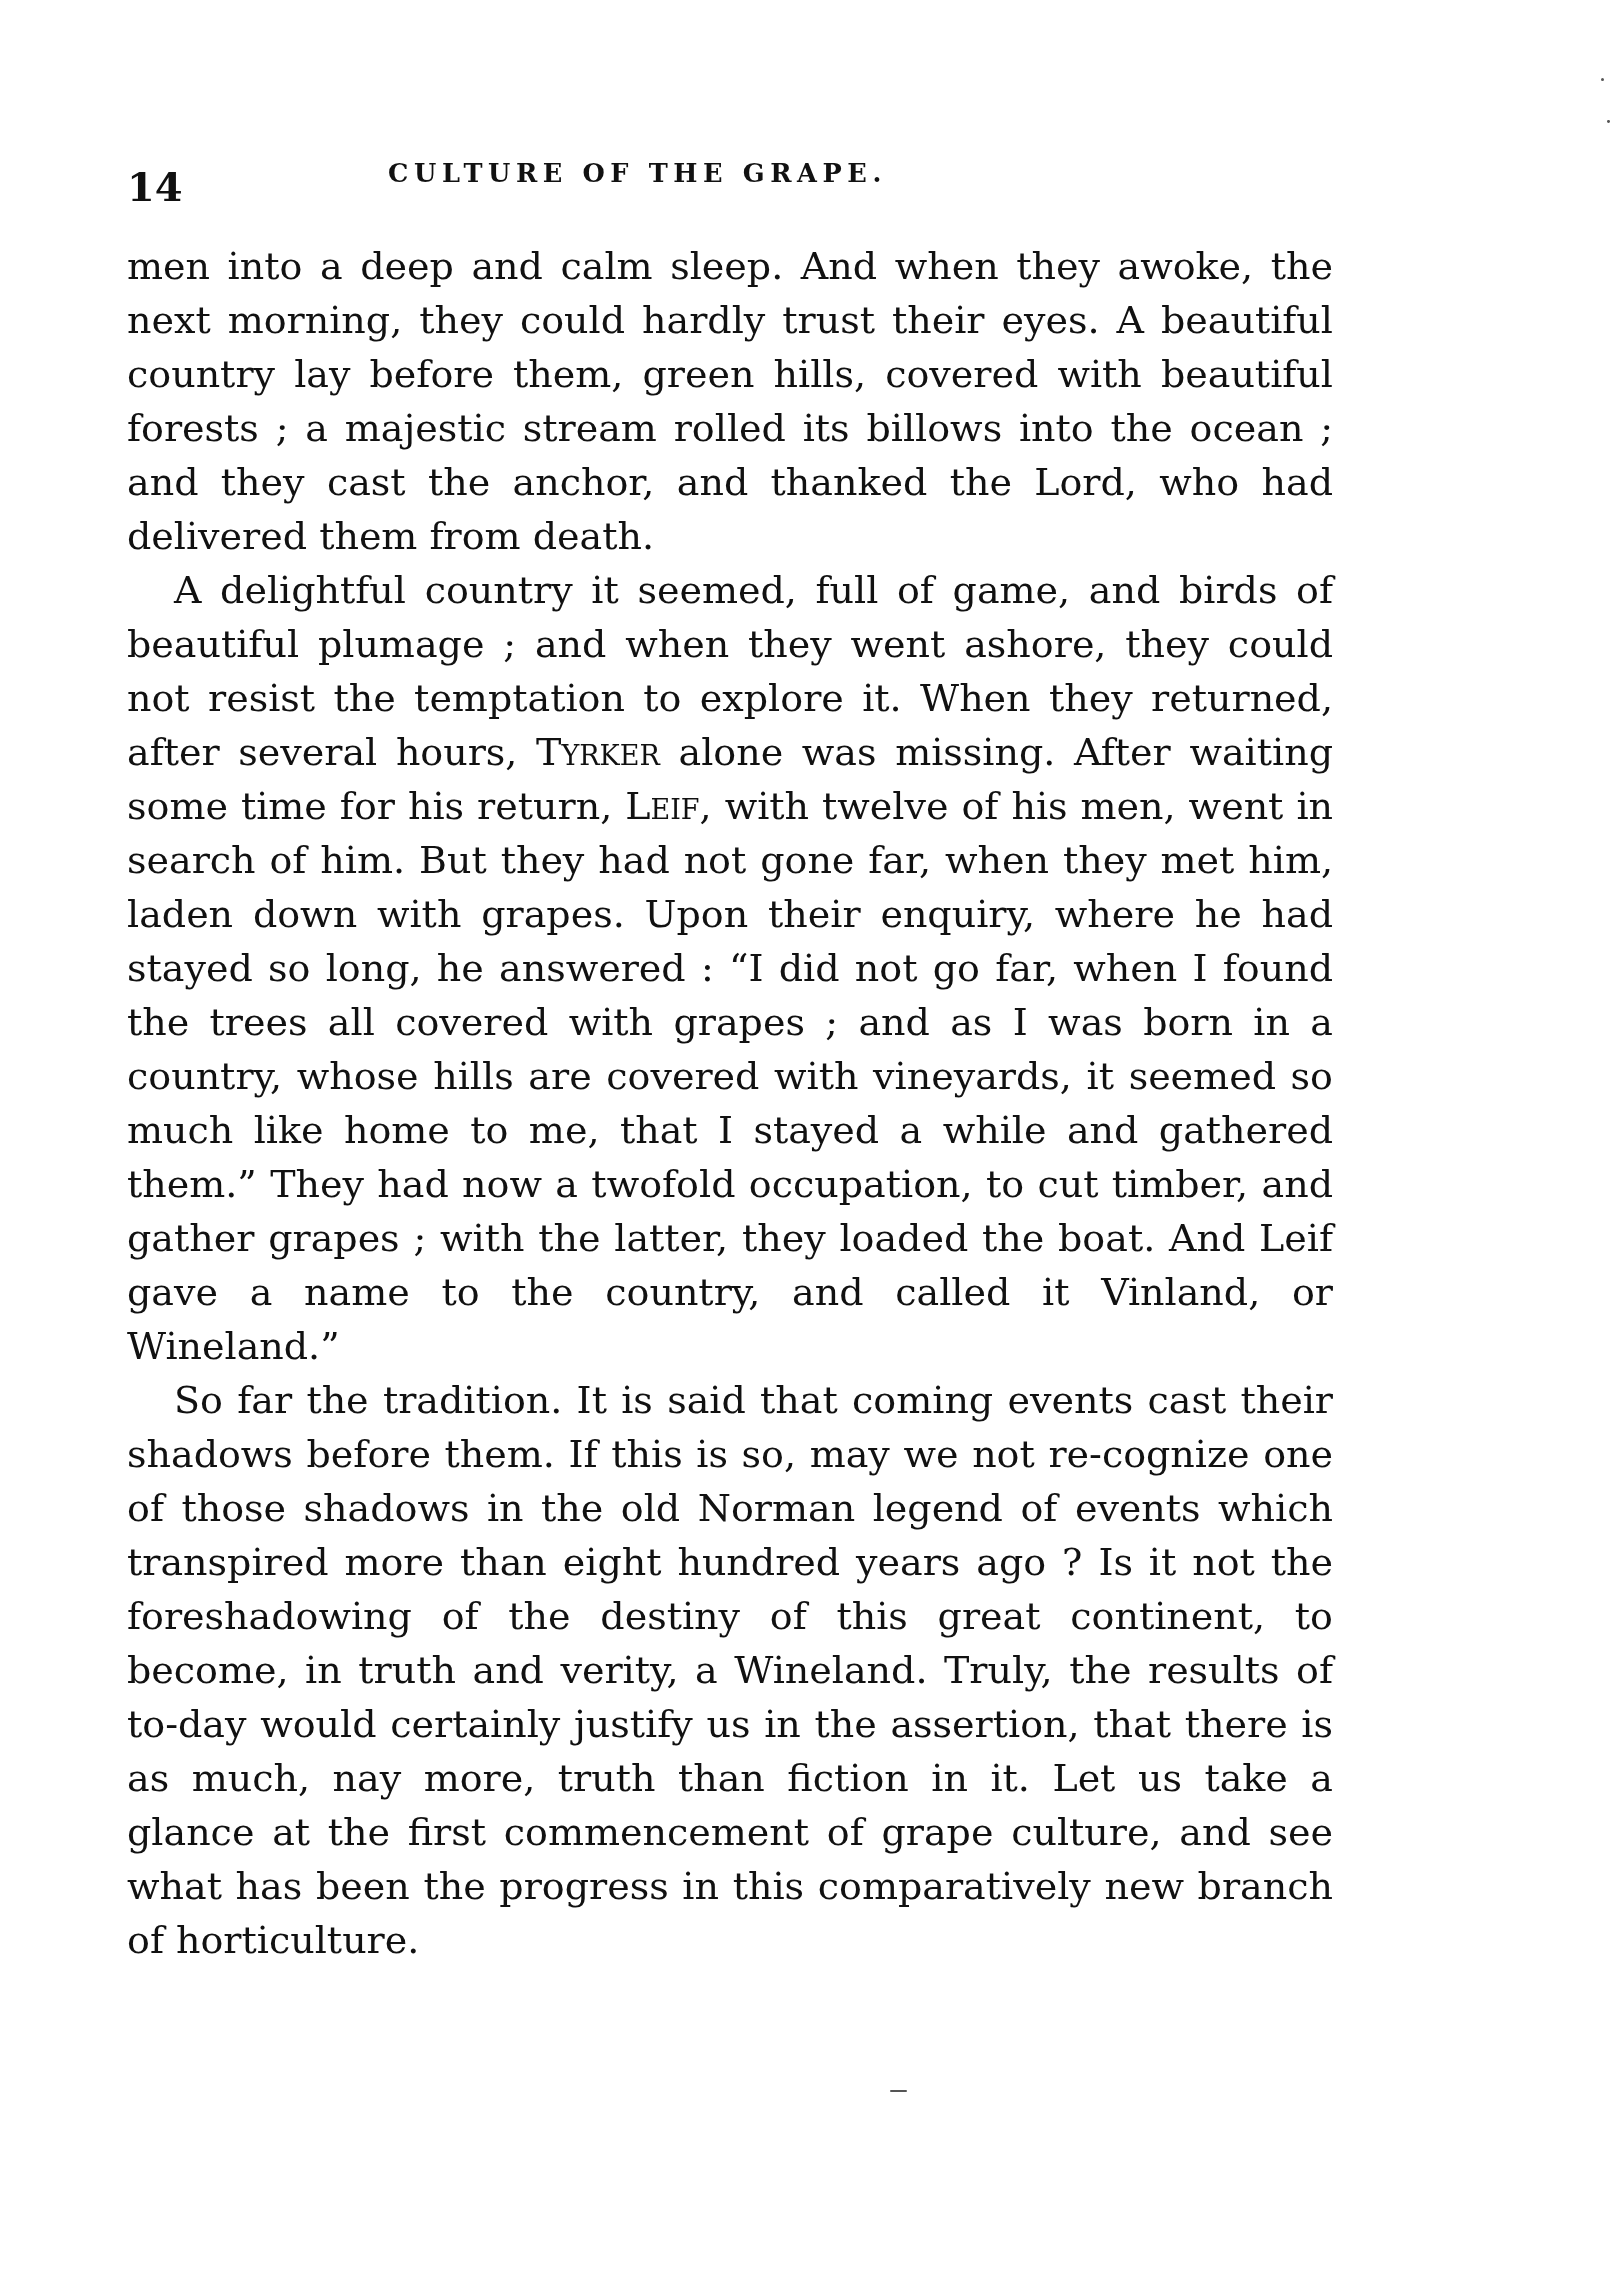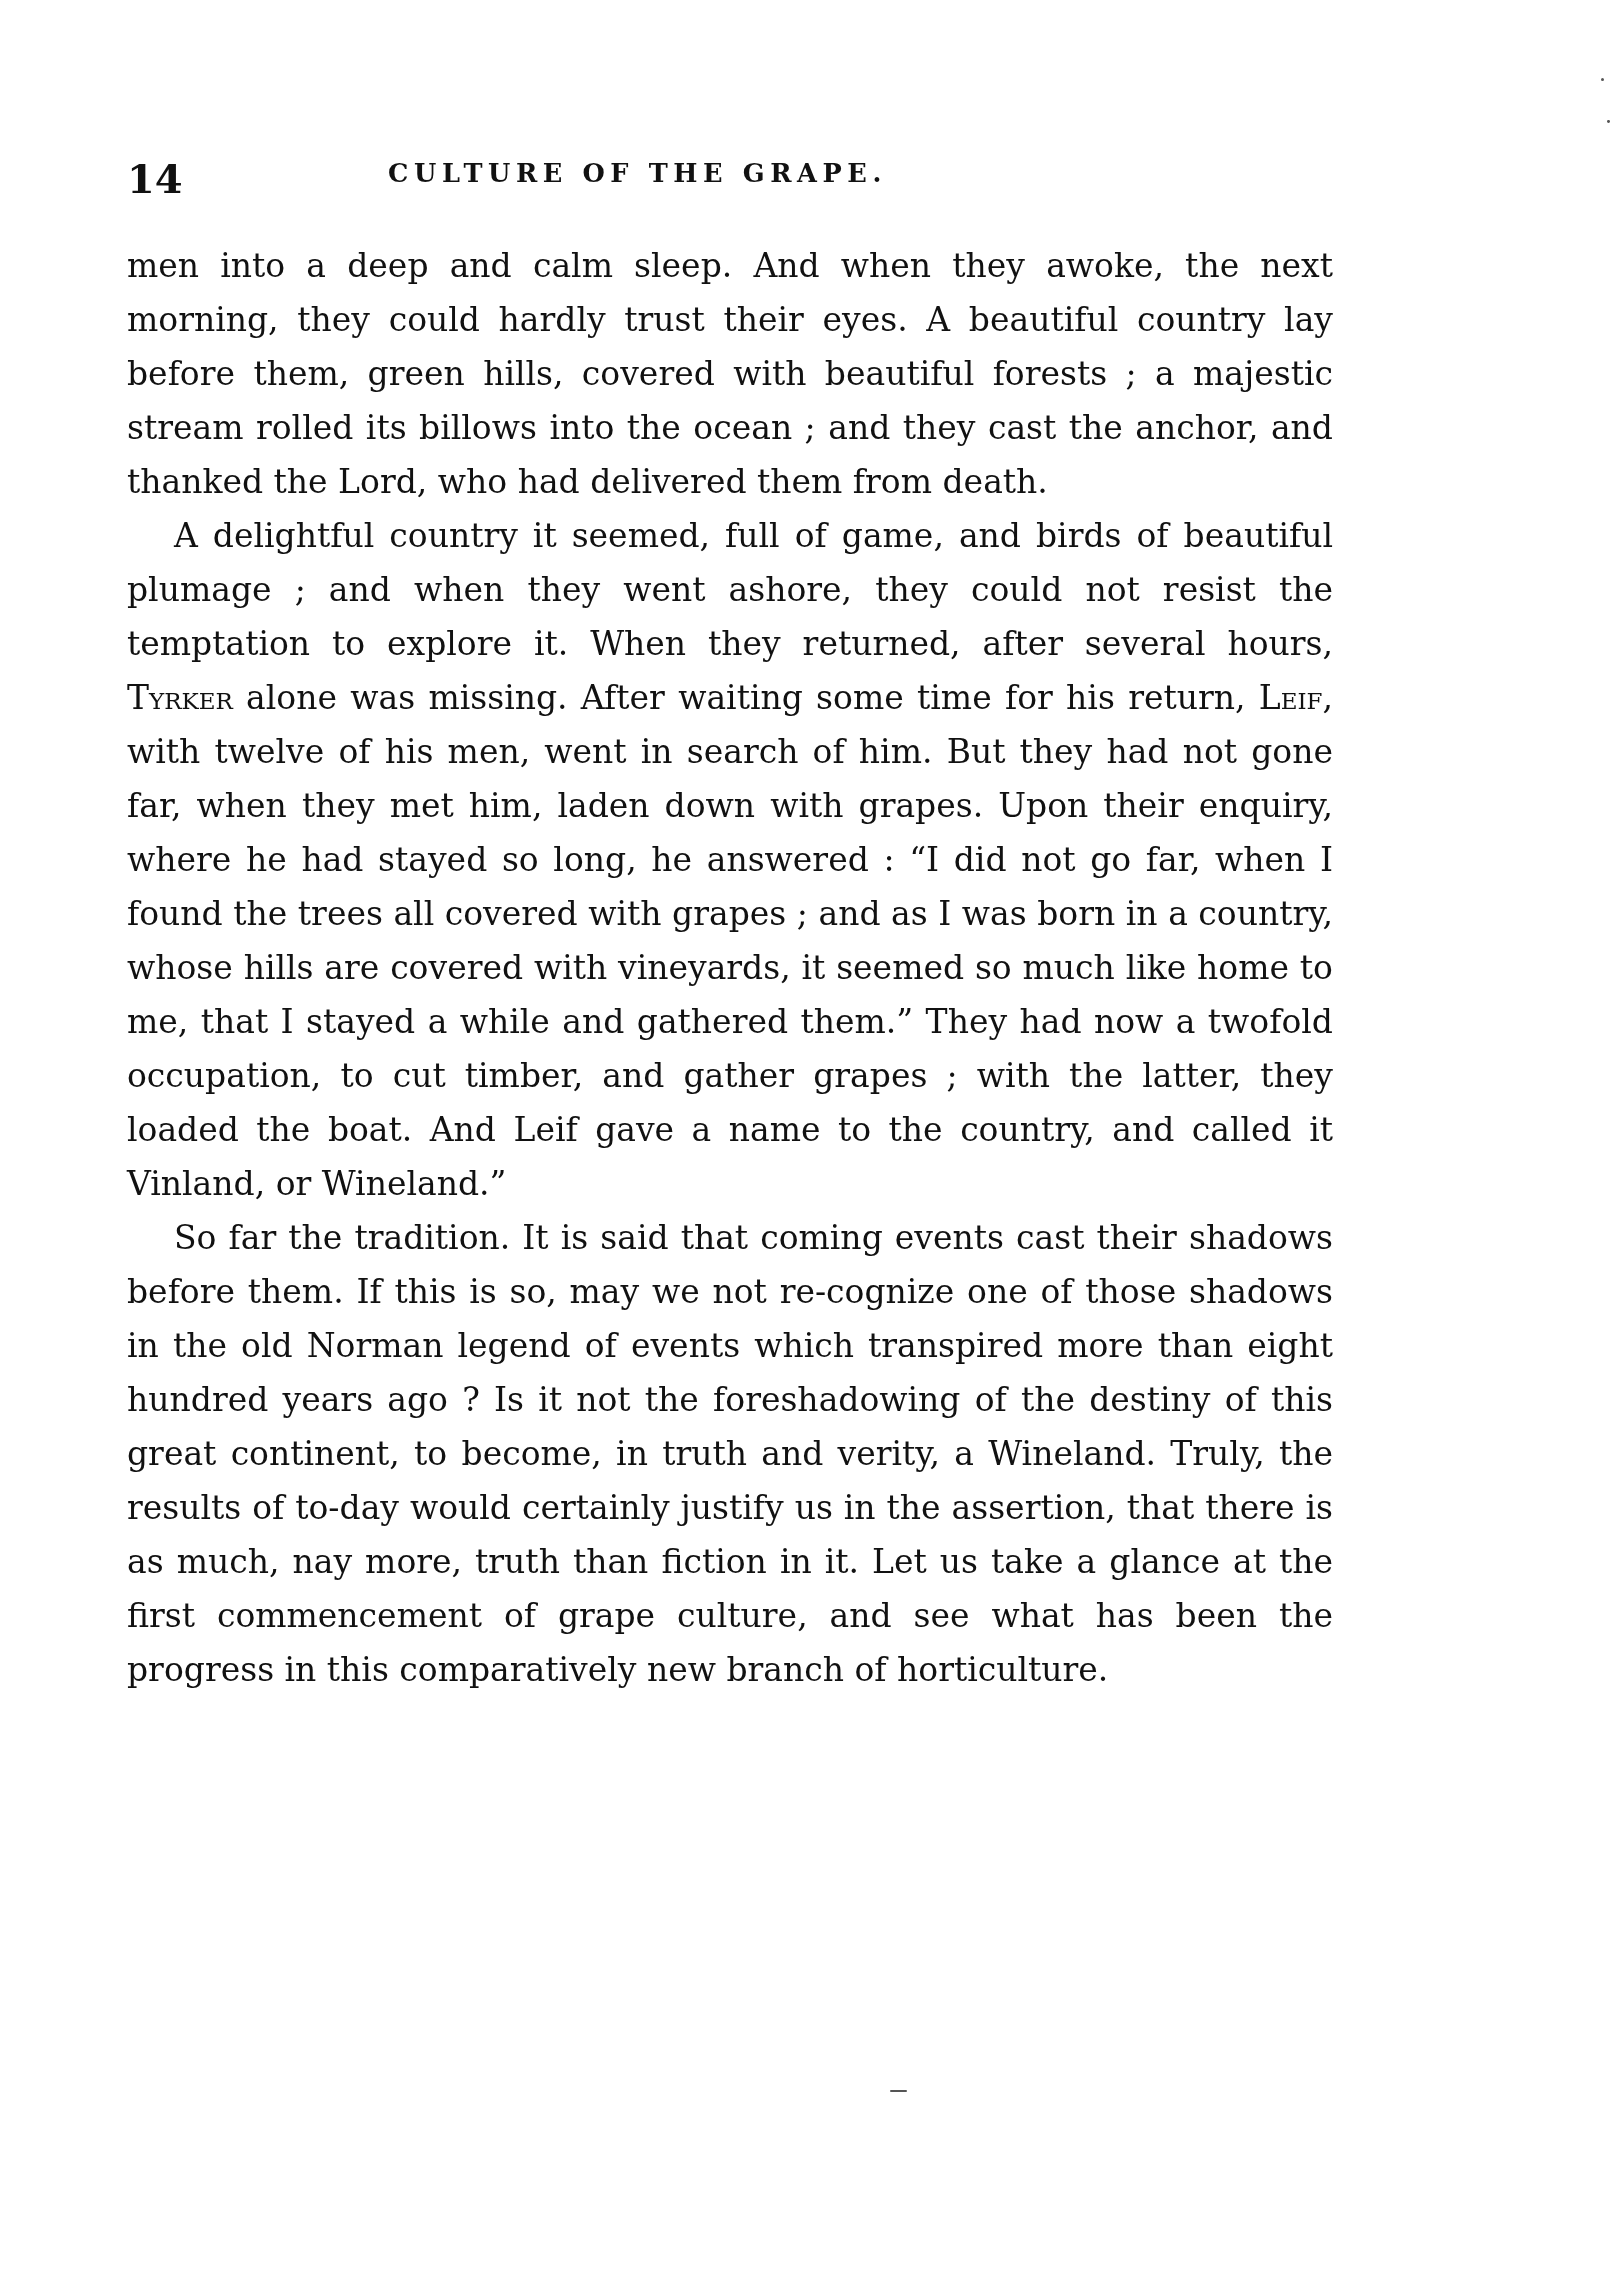"14" .page-number { top: 0 -> 8px }
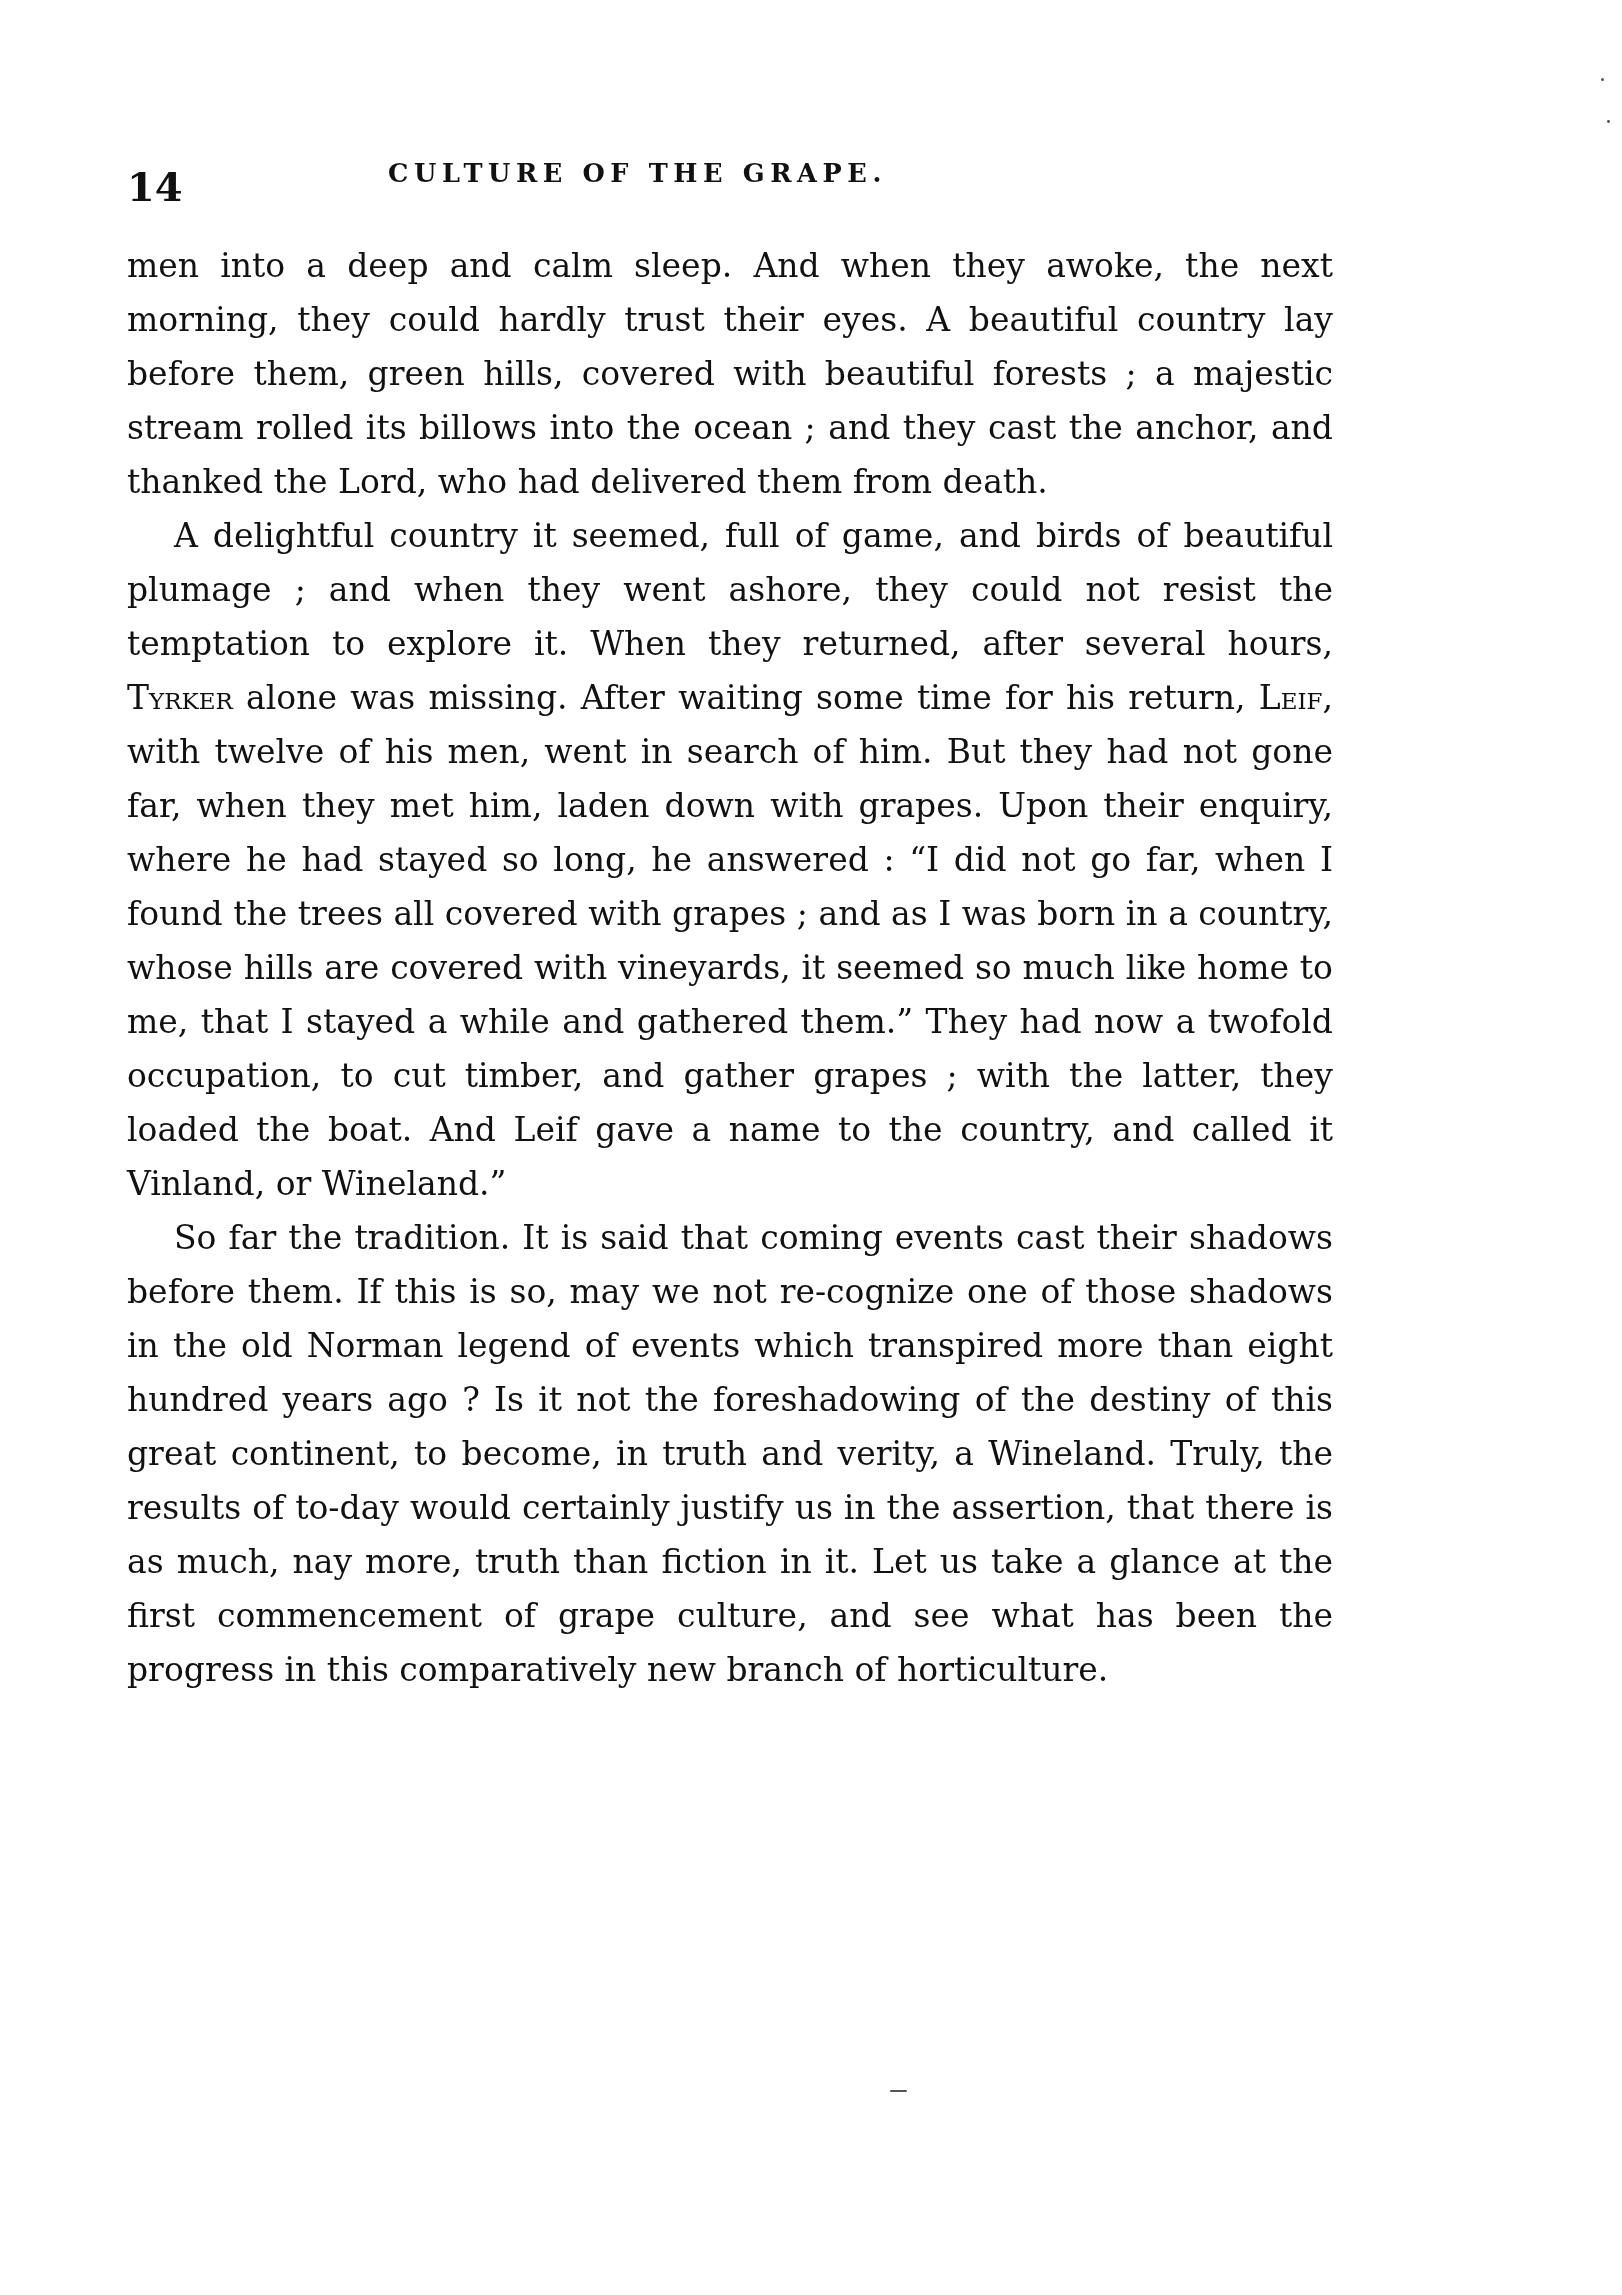"men into a deep and" .body-text { font-size: 33px -> 38px }
